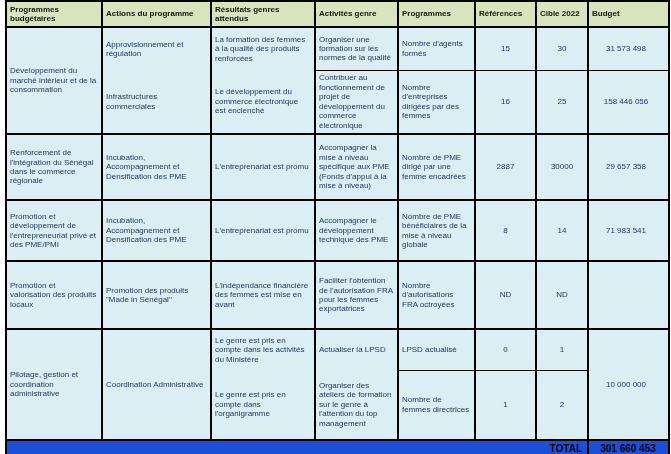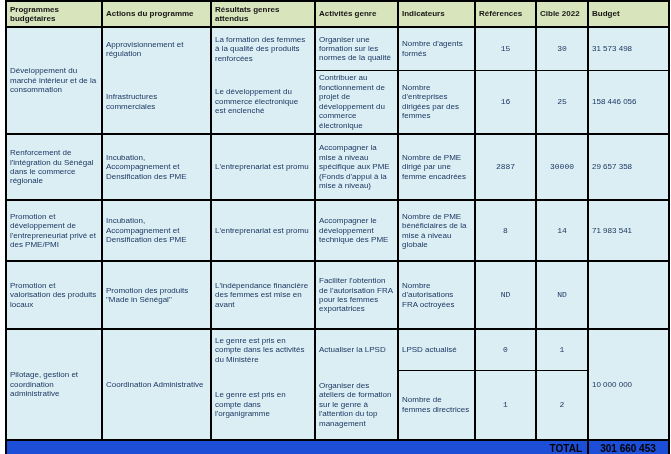"Indicateurs" th { text: Indicateurs -> Programmes }
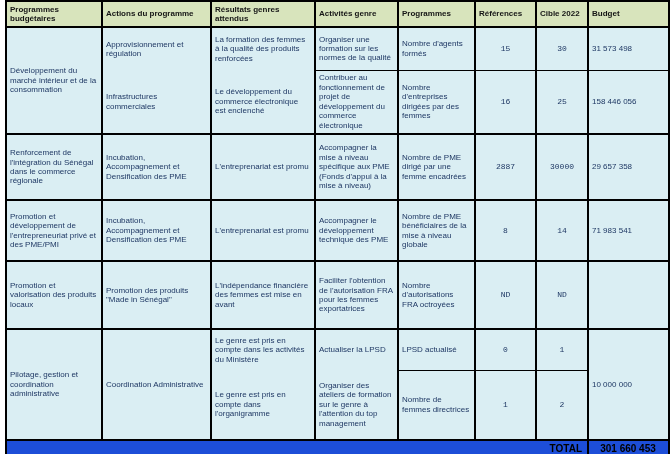"15" td.num { font-family: Liberation Mono, monospace -> none }
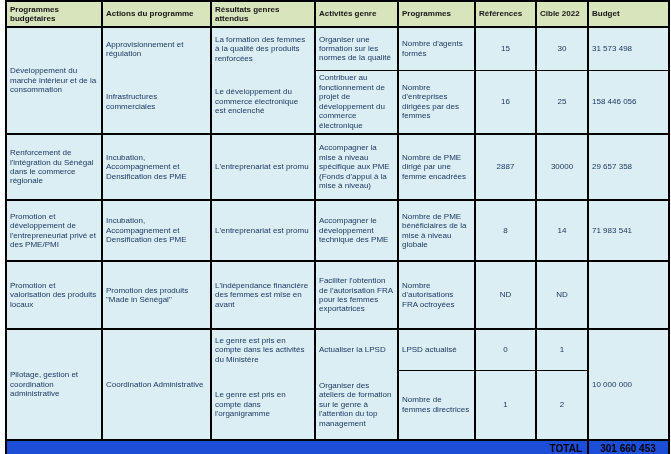"31 573 498" td.money { text-align: left -> center }
